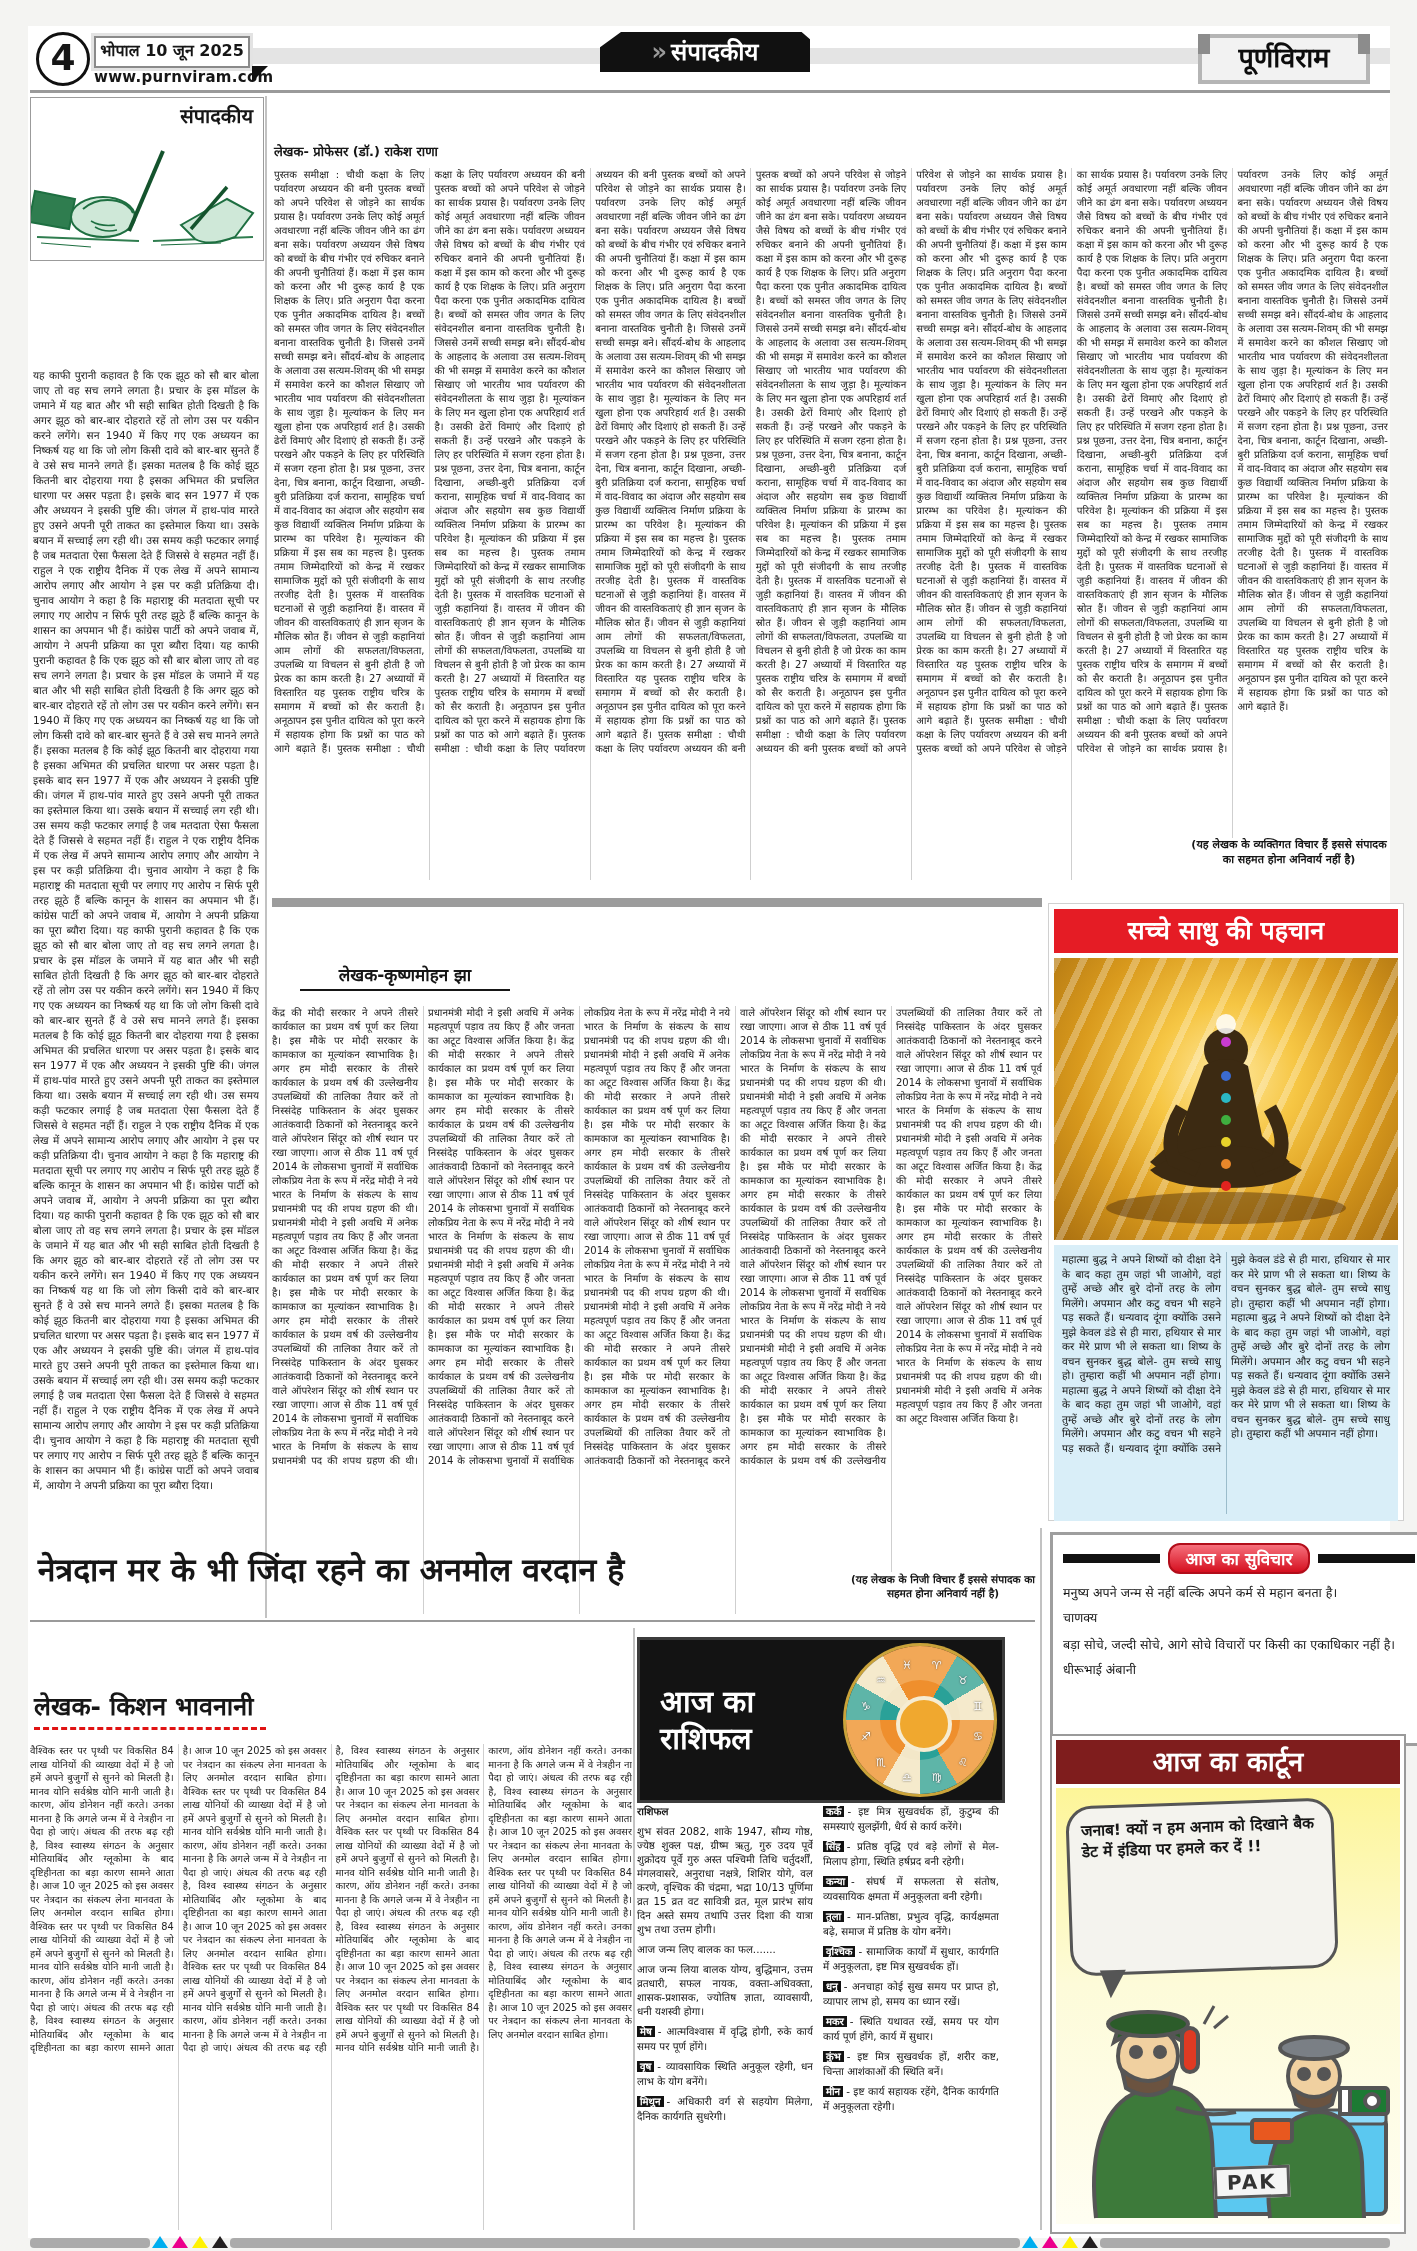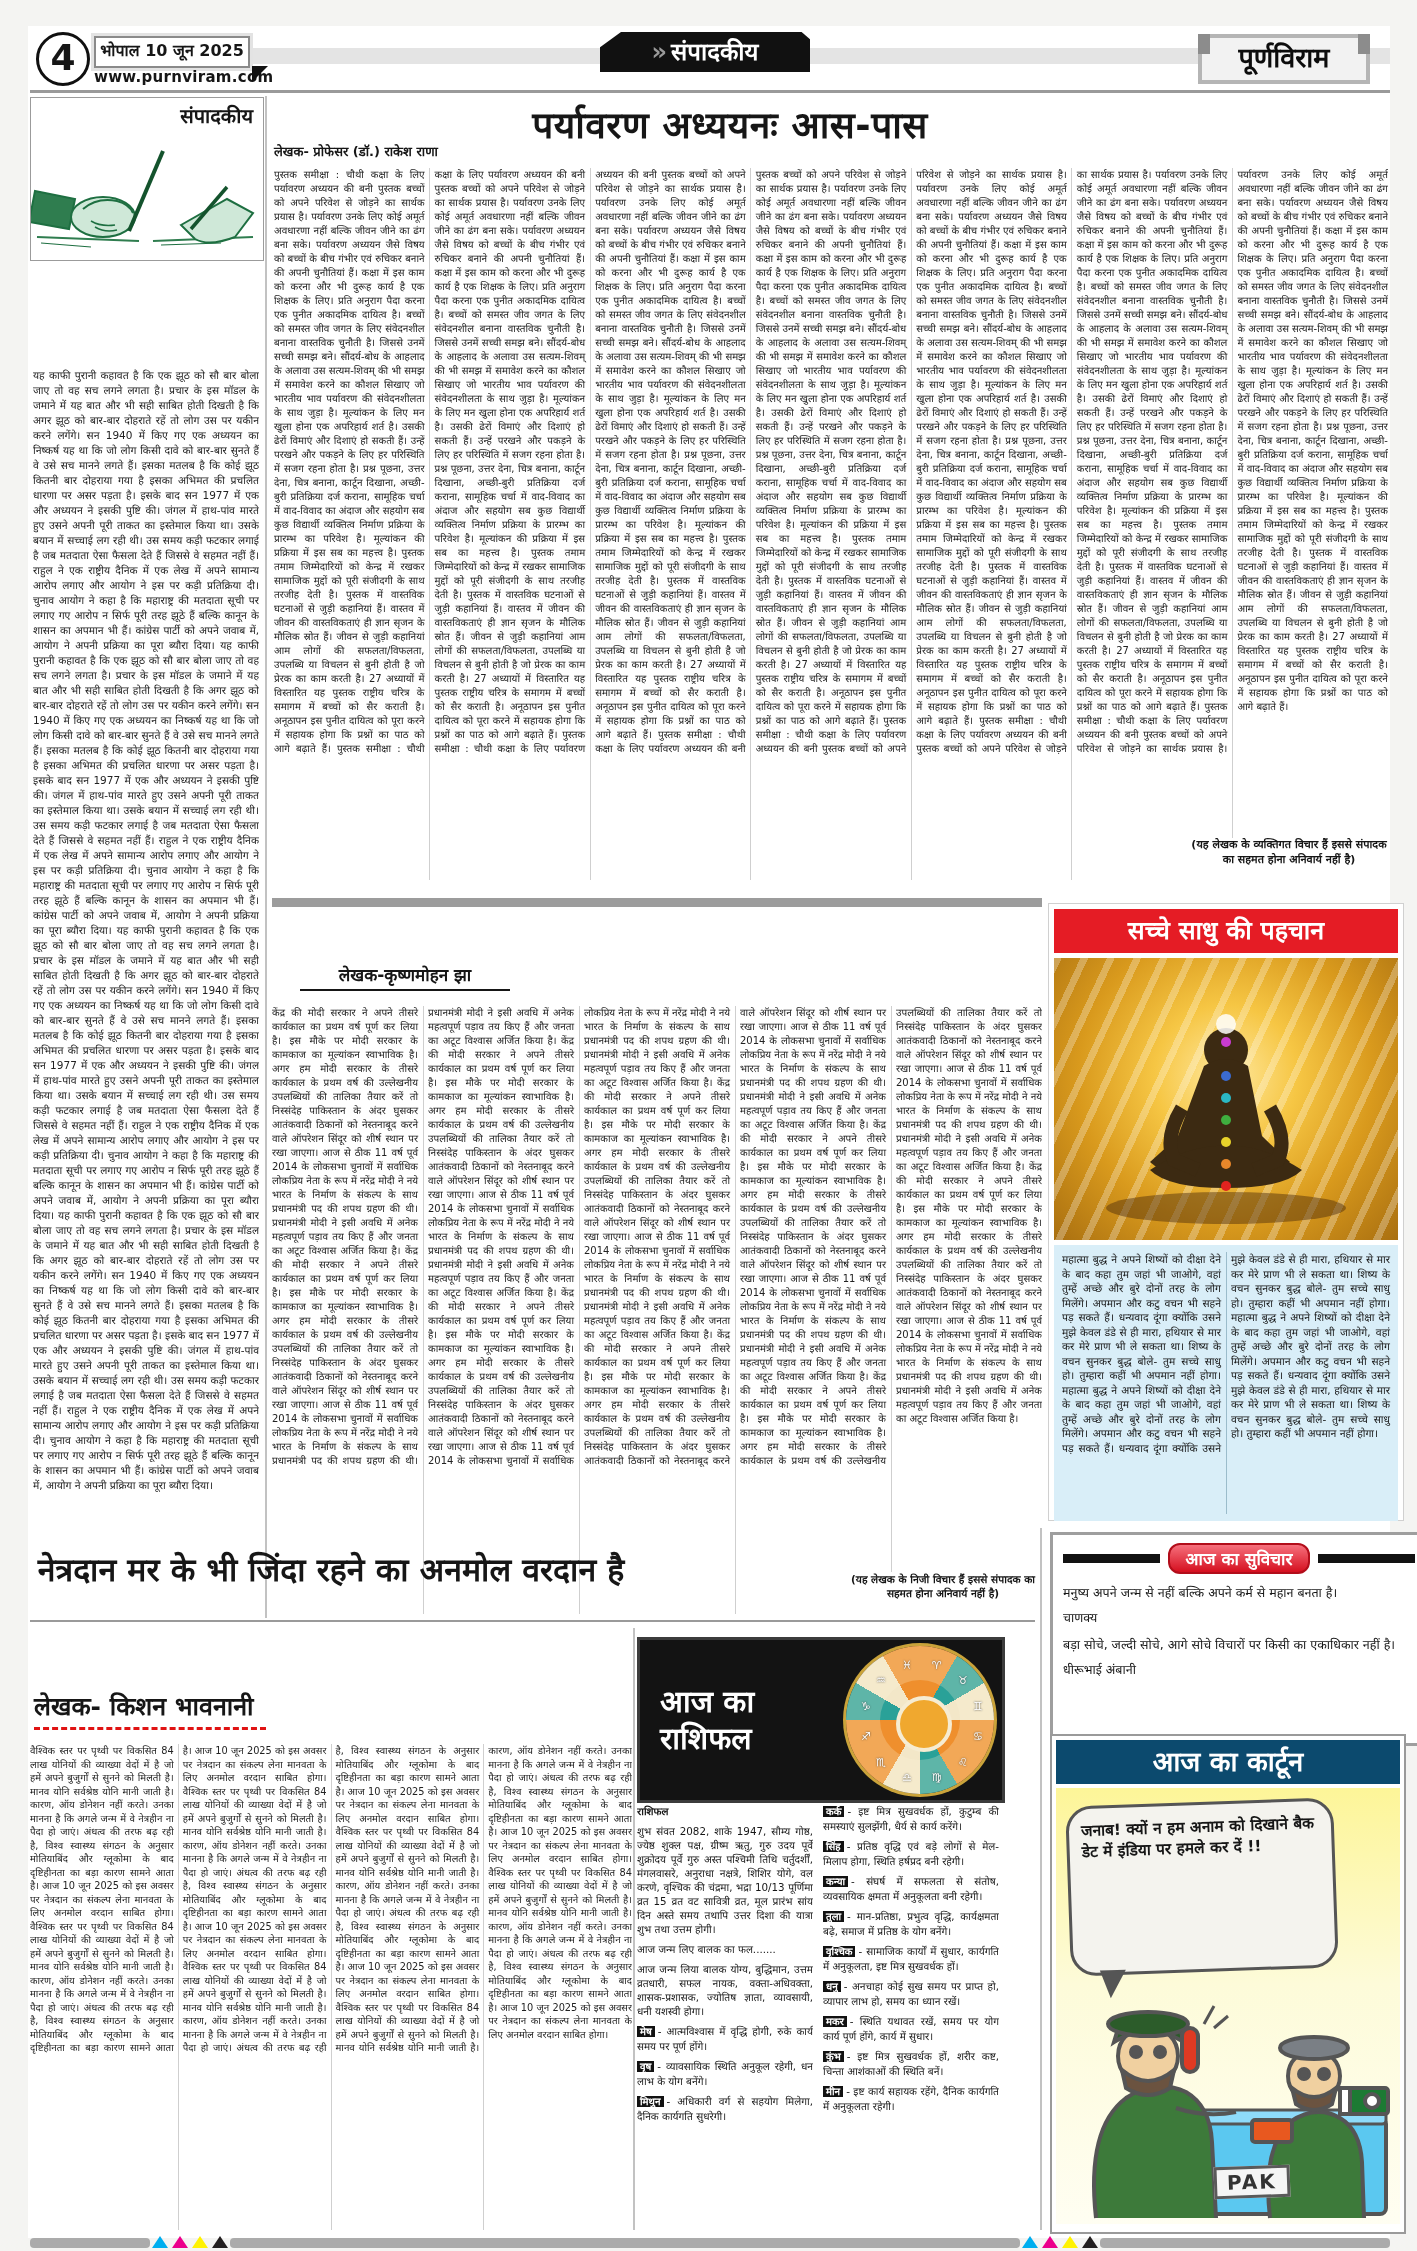"पर्यावरण अध्ययनः आस-पास" div.abs { html: <div>पर्यावरण अध्ययनः आस-पास</div> -> none }
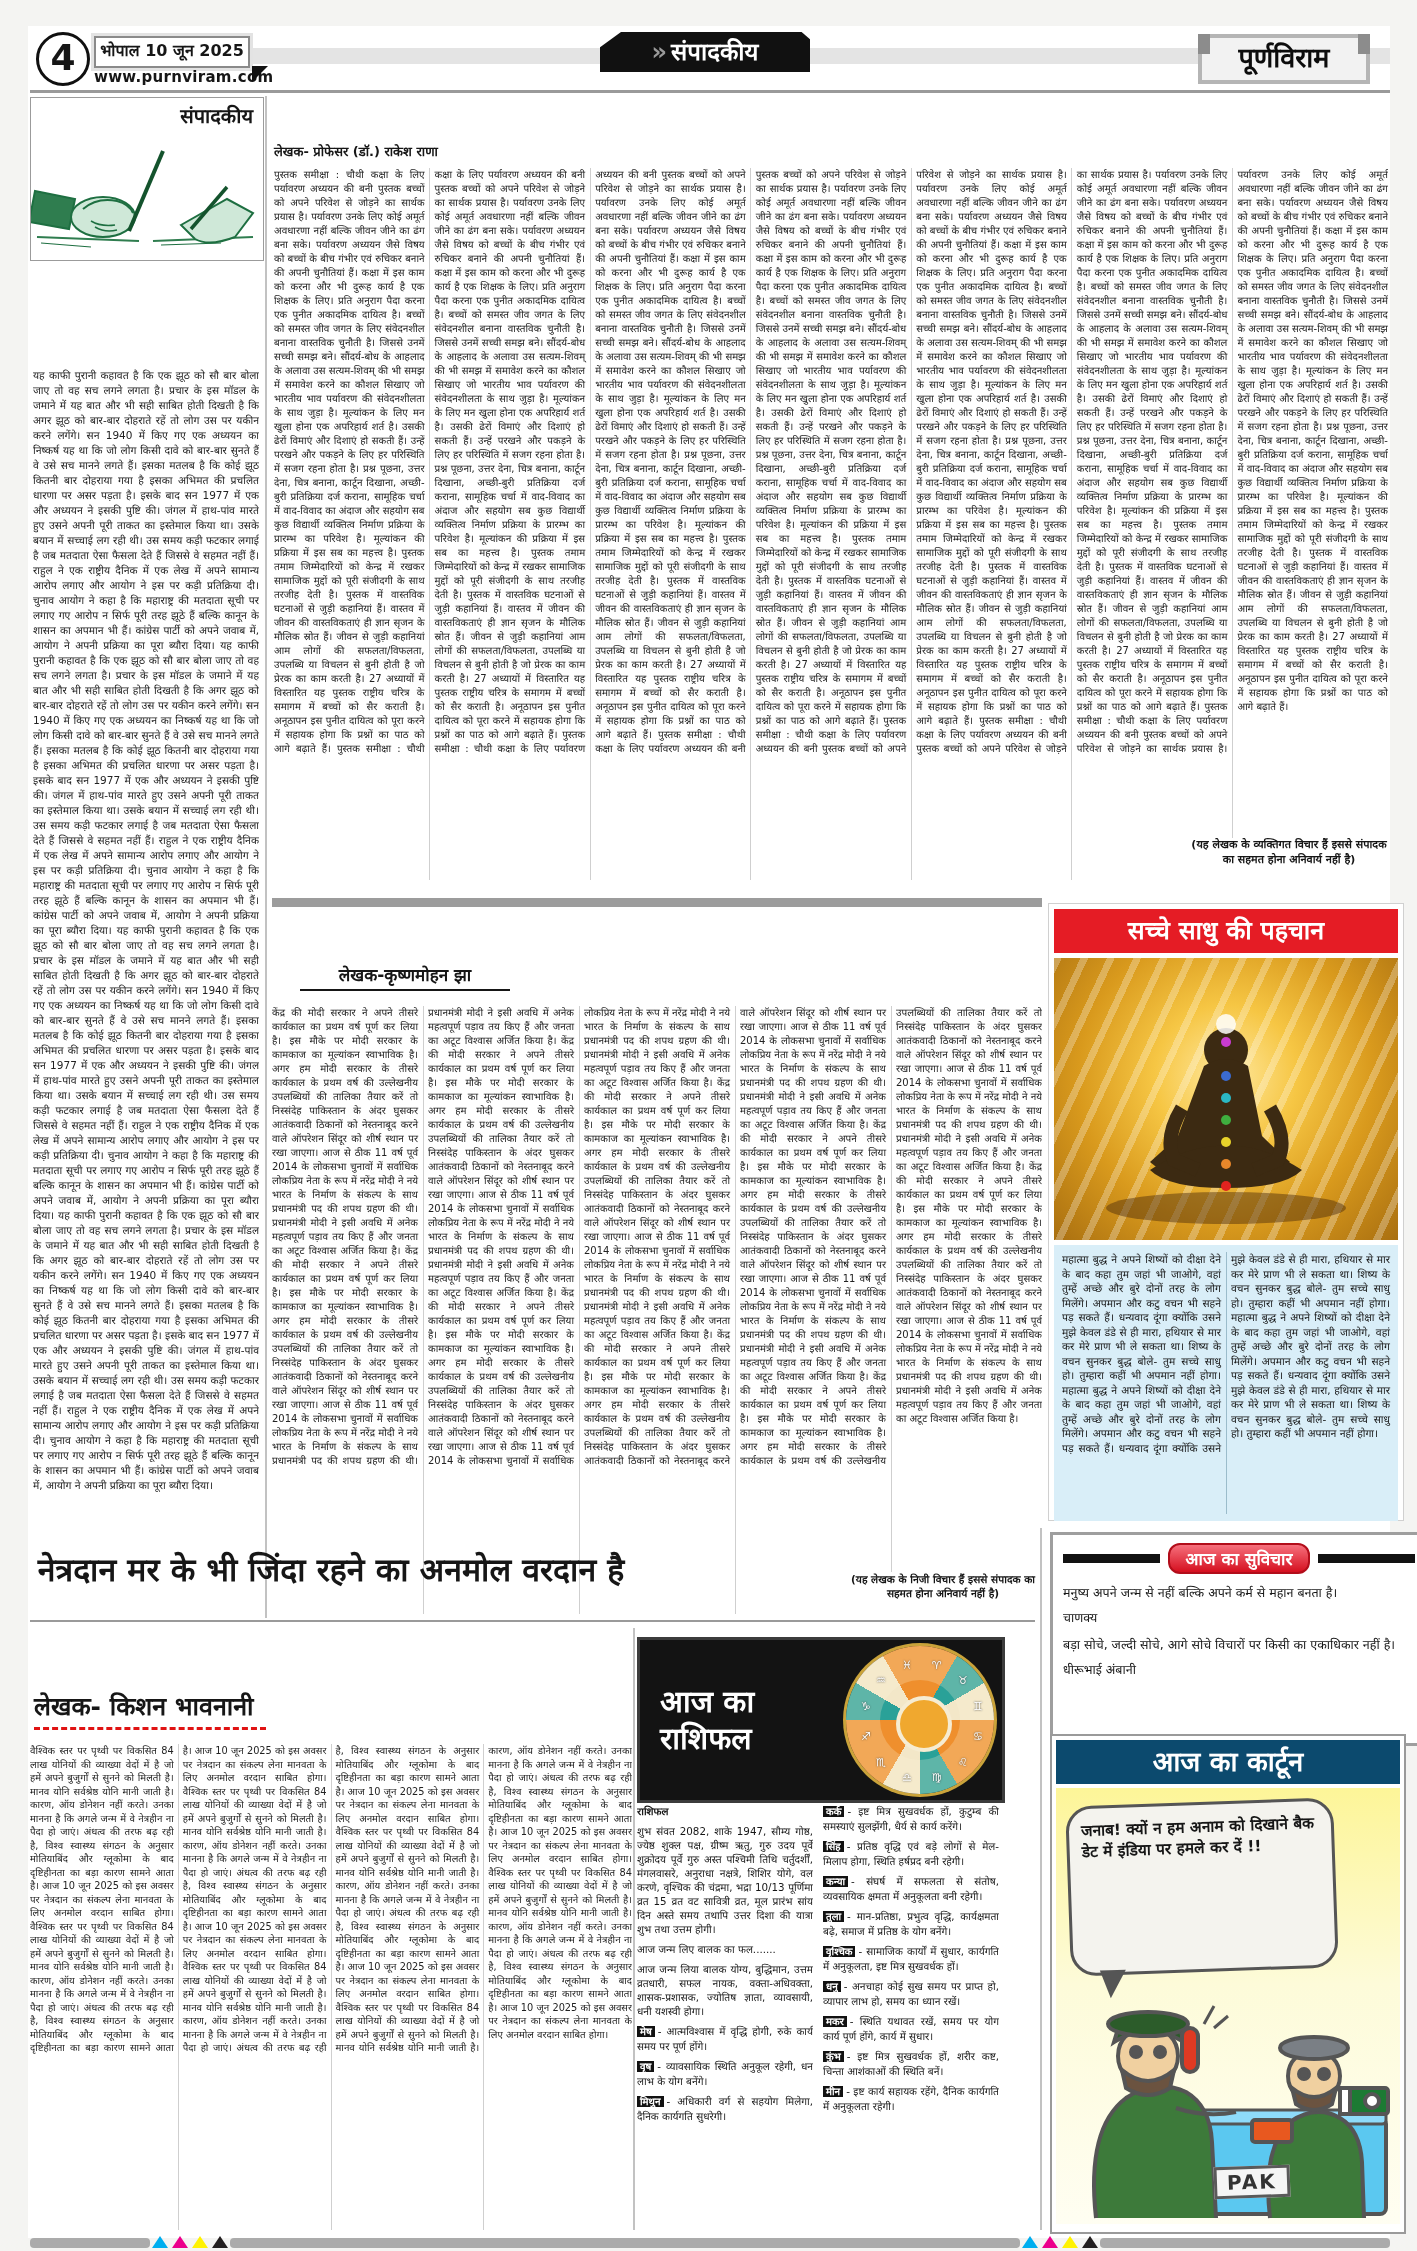"आज का कार्टून" .bluebanner { background: #0c4a6e -> #7f1d1d }
